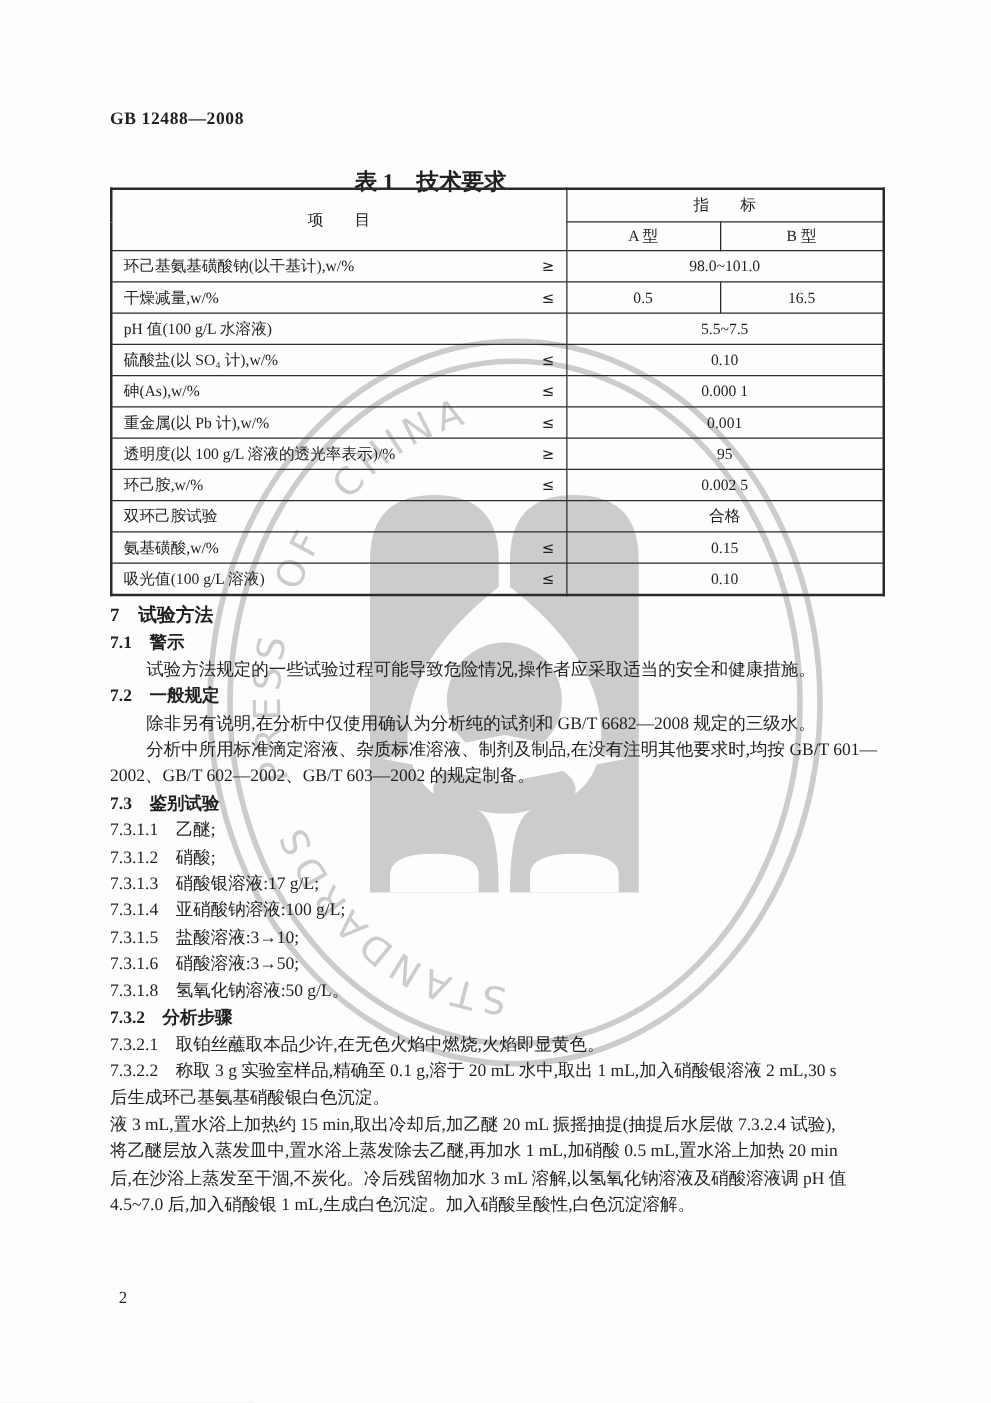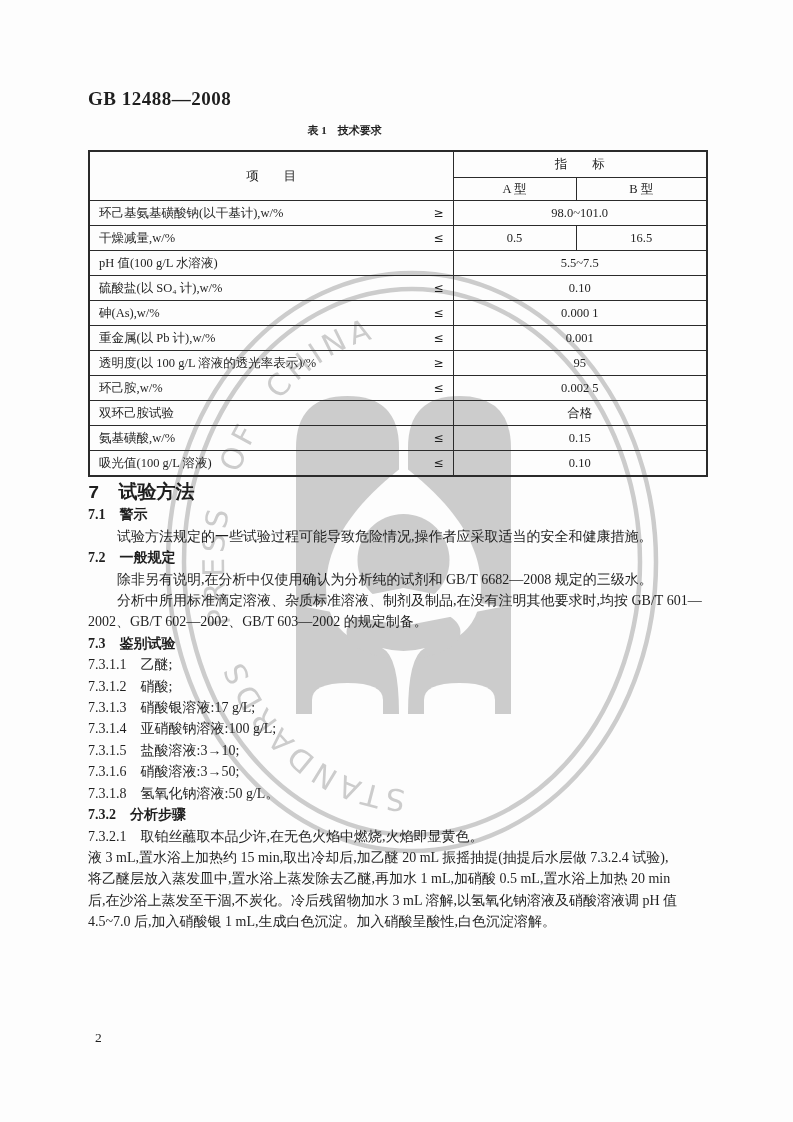"GB 12488—2008" .doc-code { font-size: 19px -> 14px }
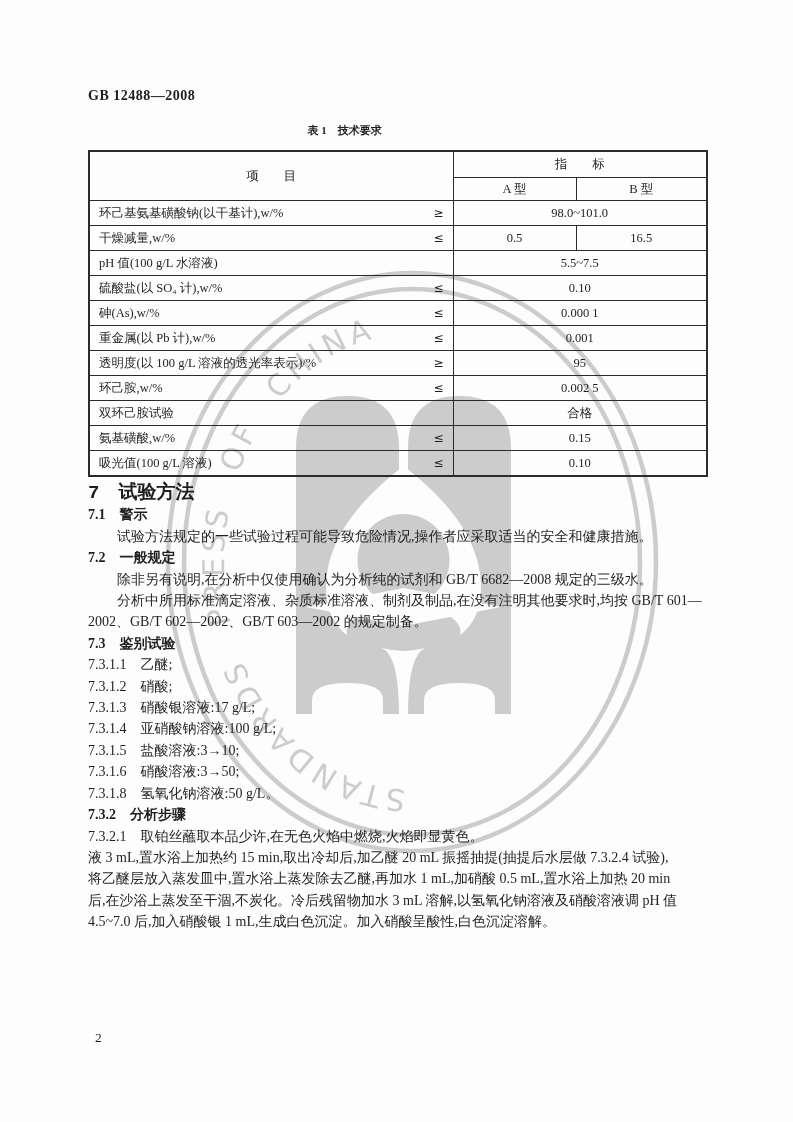"表 1 技术要求" .table-title { font-size: 11px -> 18px; top: 123px -> 133px }
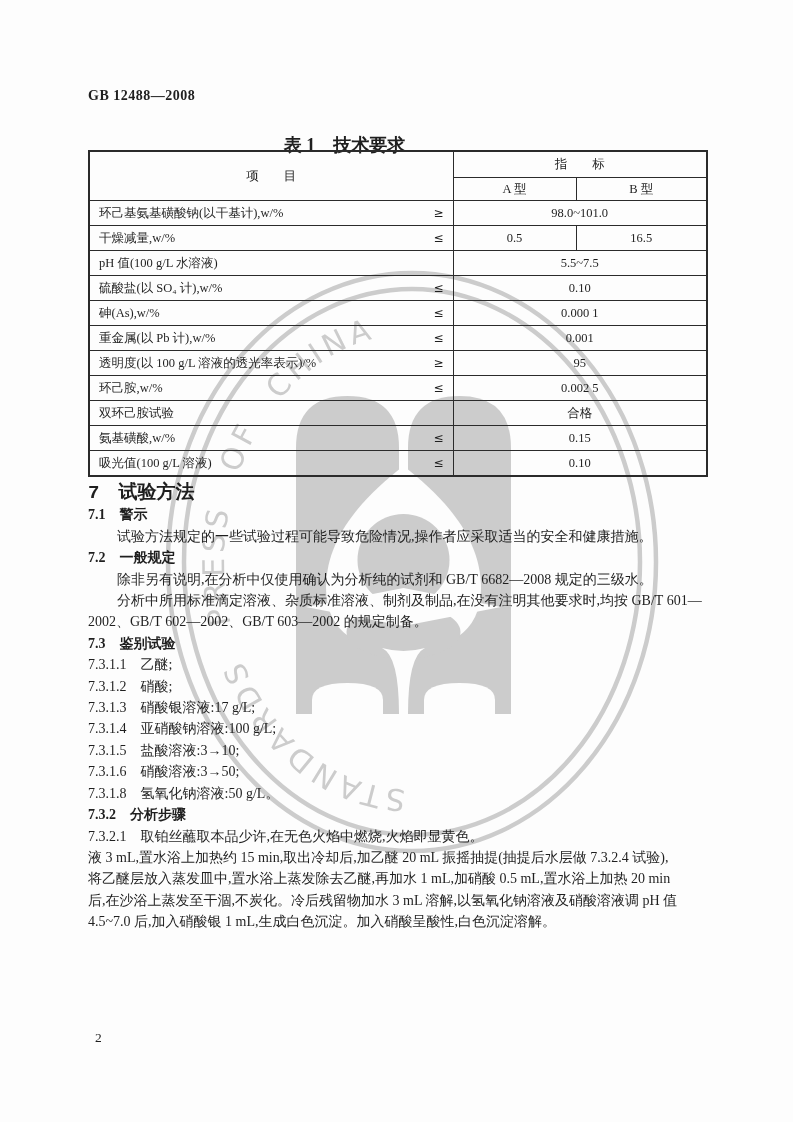"7 试验方法" .sec { font-family: Liberation Mono, monospace -> none; font-size: 19px -> 15px }
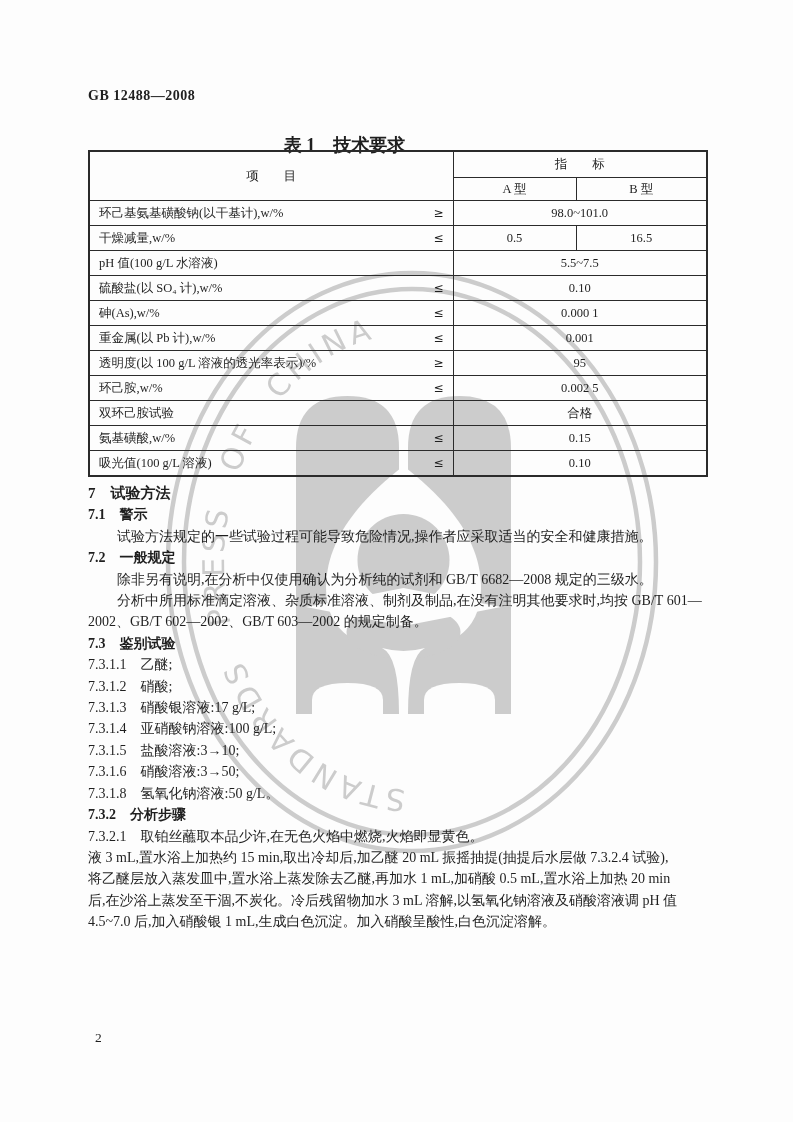"7.3.2.2 称取 3 g 实验室样品,精确至" div.line { html: none -> <div>7.3.2.2 称取 3 g 实验室样品,精确至 0.1 g,溶于 20 mL 水中,取出 1 mL,加入硝酸银溶液 2 mL,30 s</div> }
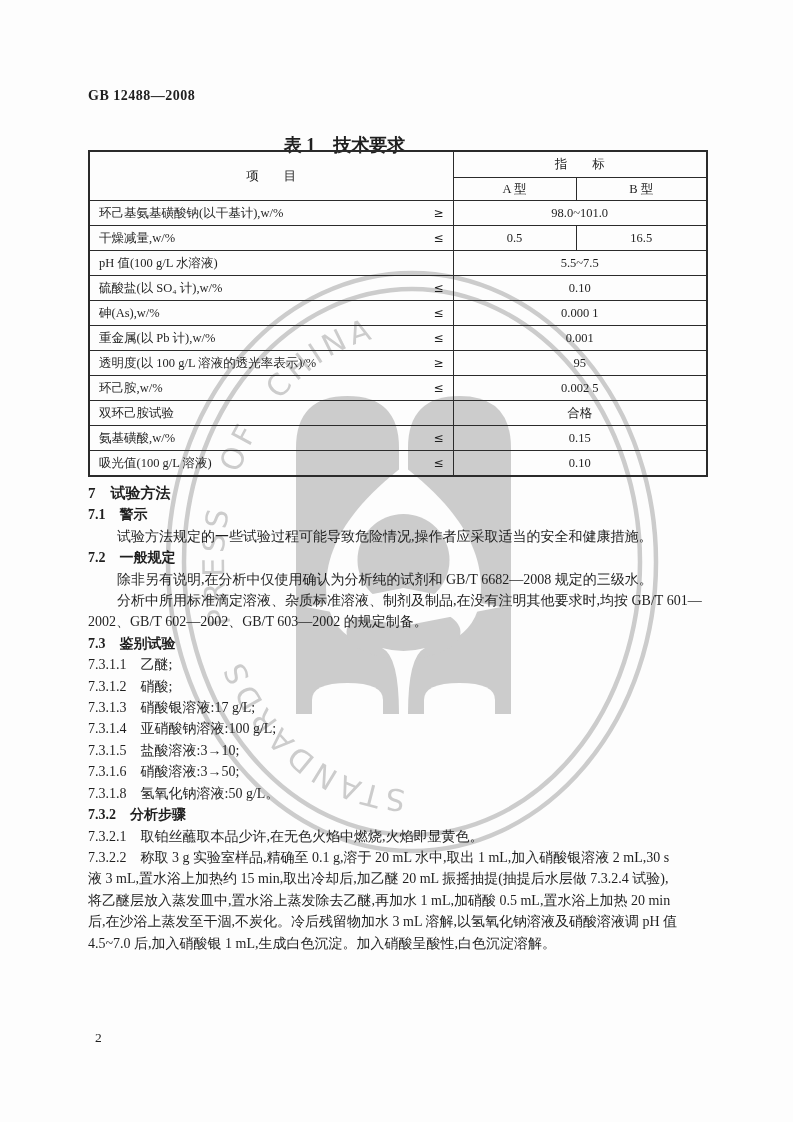"后生成环己基氨基硝酸银白色沉淀。" div.line { html: none -> <div>后生成环己基氨基硝酸银白色沉淀。</div> }
